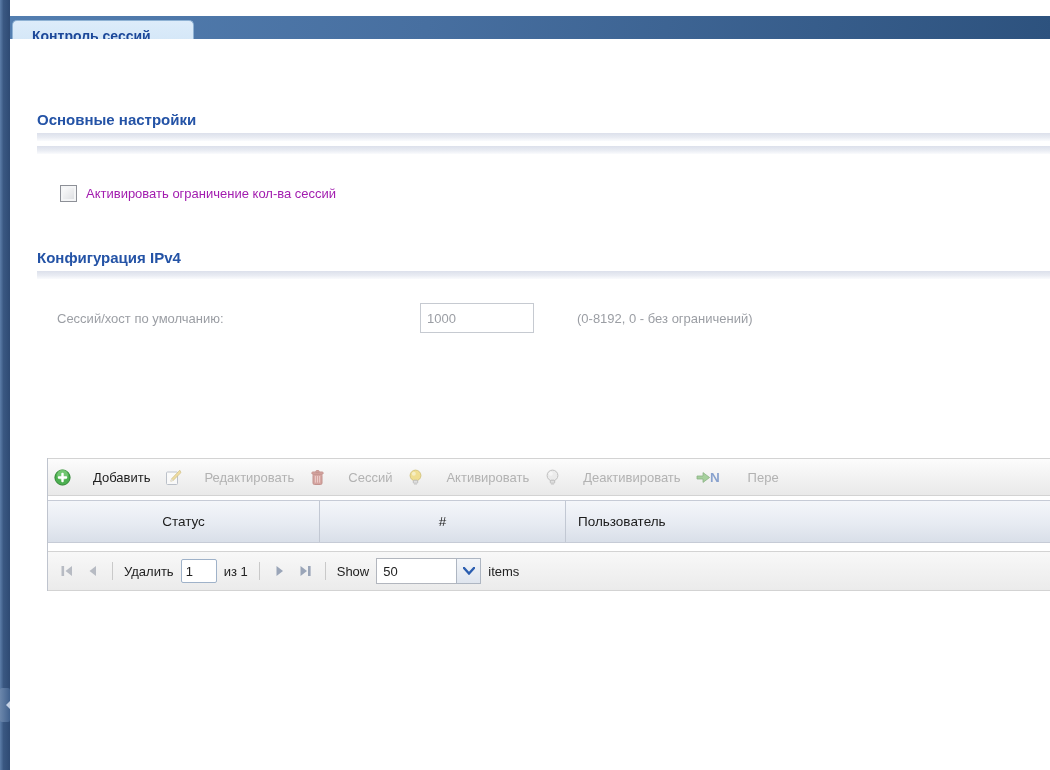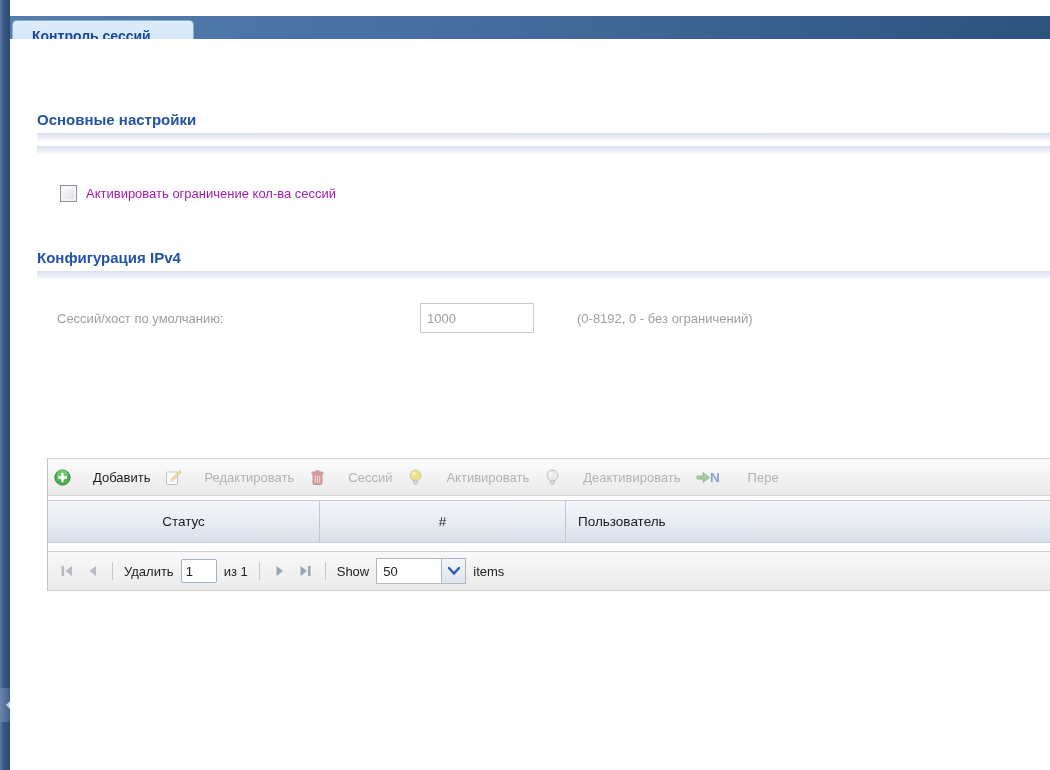"50" .combo-val { width: 65px -> 80px }
